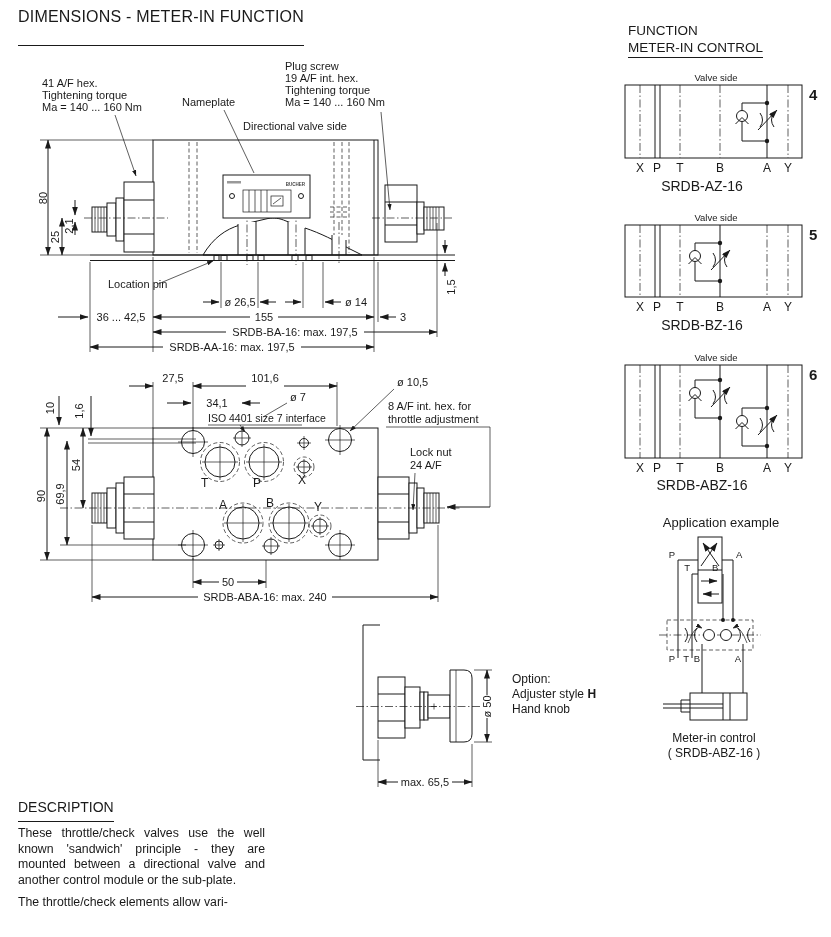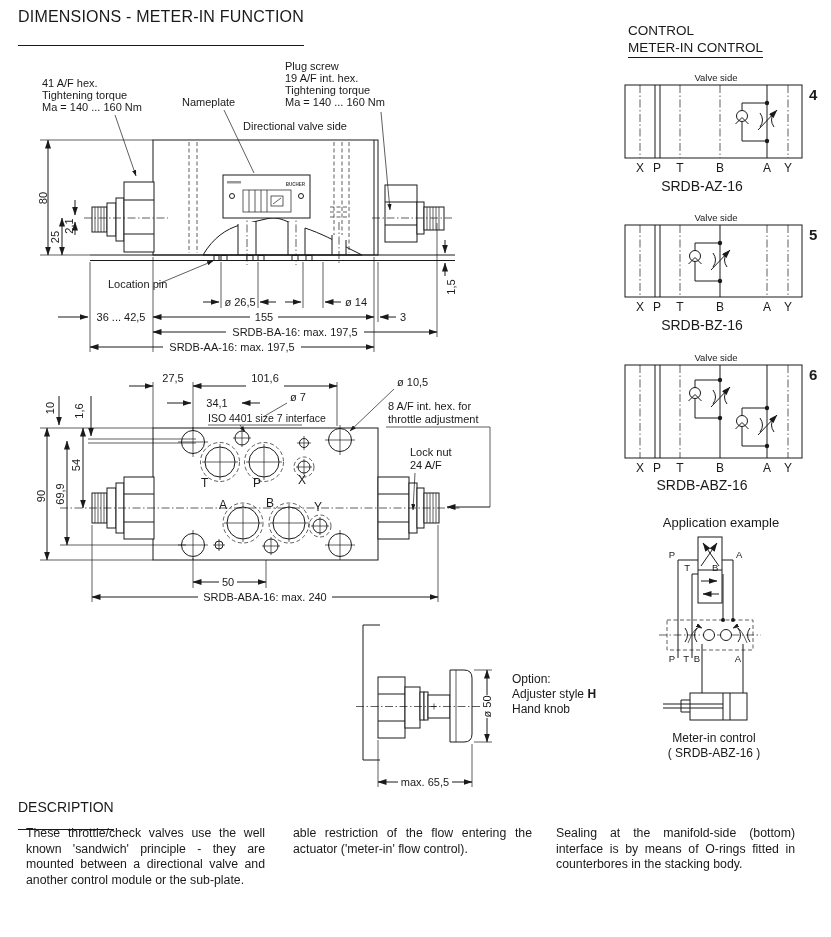"CONTROL" div { text: CONTROL -> FUNCTION }
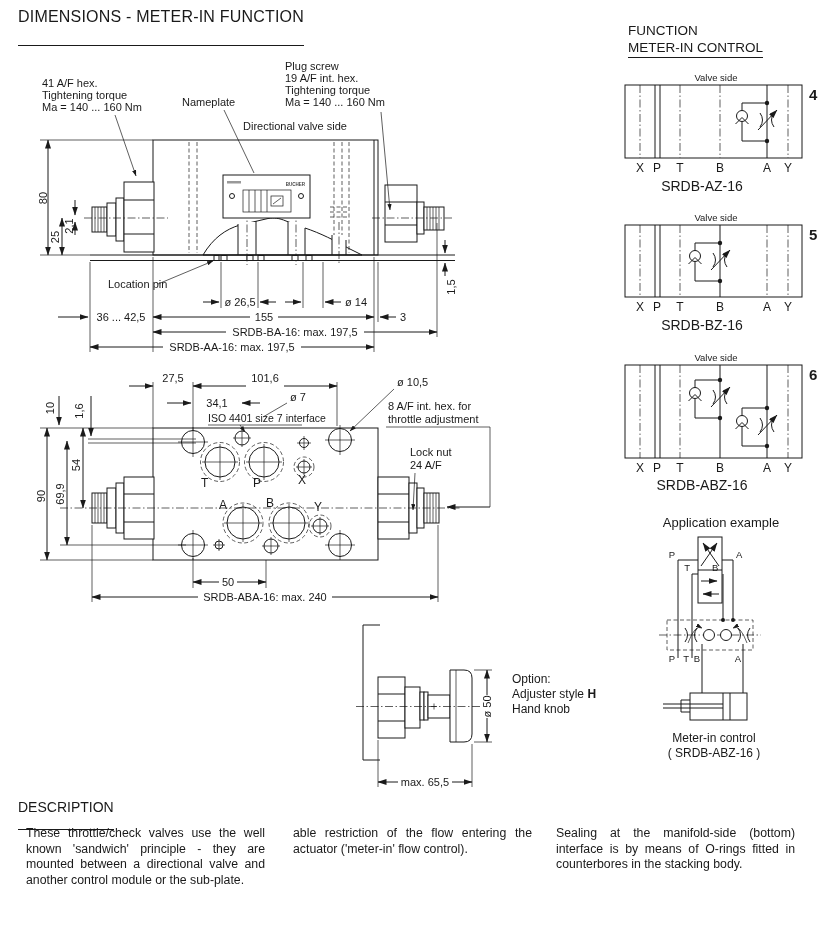"DESCRIPTION" .desc-head { padding-bottom: 14px -> 6px }
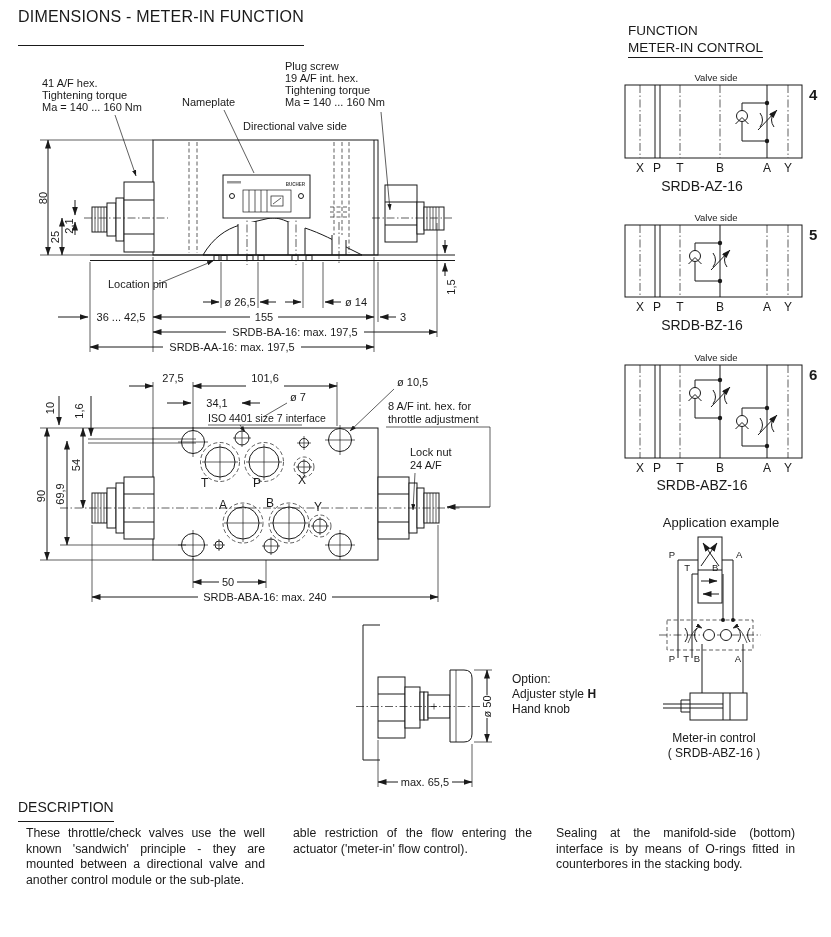"These throttle/check valves use the" .col p { margin: 0 0 7px 8px -> 0 0 7px 0 }
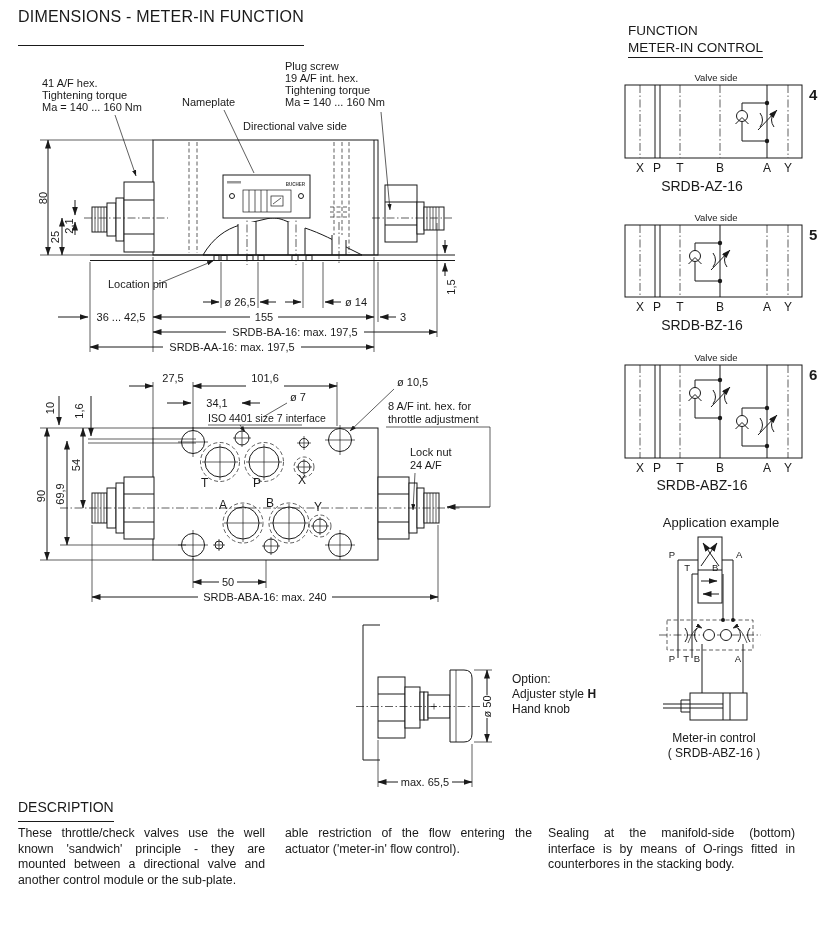"able restriction of the flow" p { html: <p>able restriction of the flow entering the actuator ('meter-in' flow control).</p> -> none }
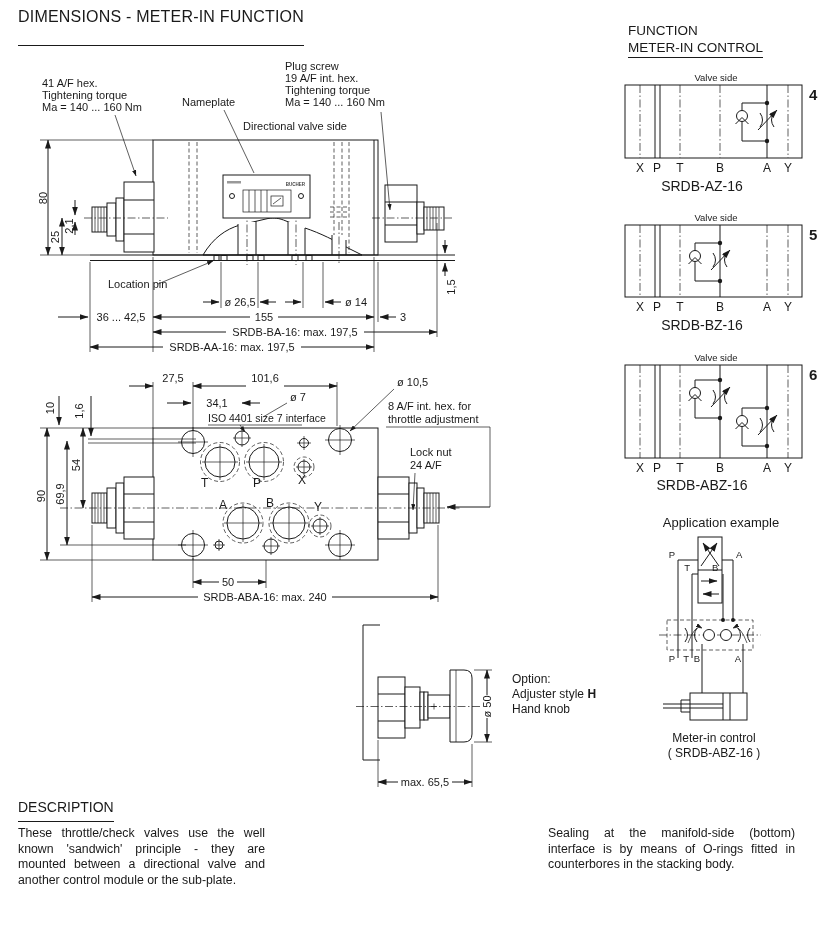"Sealing at the manifold-side (bottom)" p { html: <p>Sealing at the manifold-side (bottom) interface is by means of O-rings fitted in counterbores in the stacking body.</p> -> none }
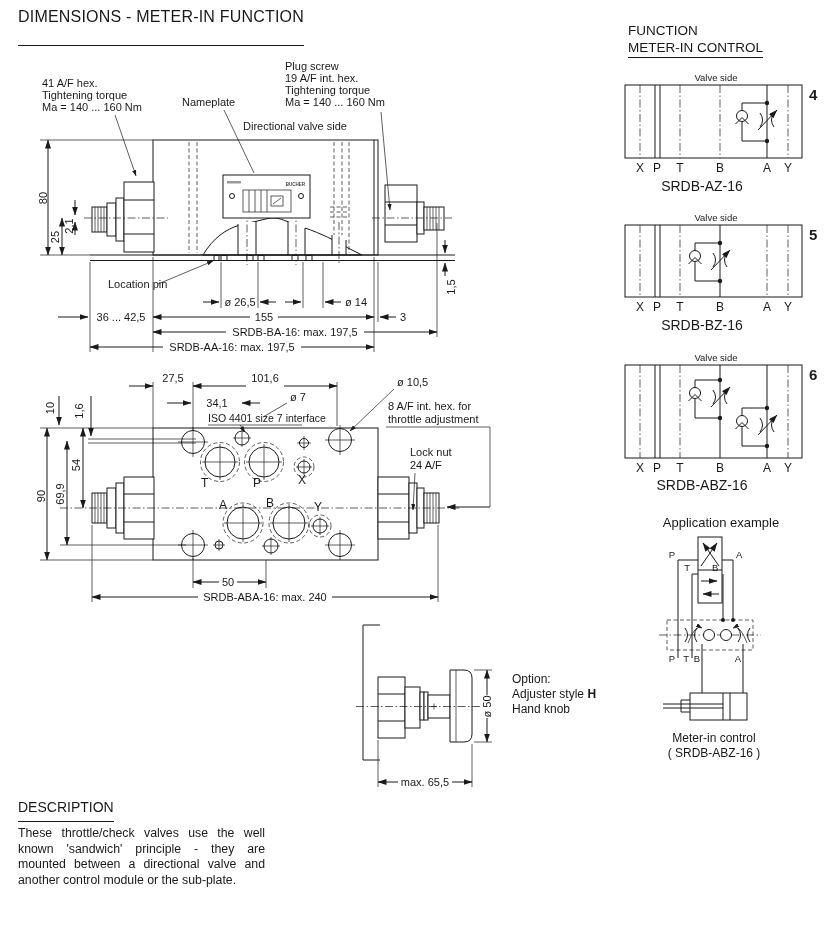"The throttle/check elements allow vari-" p { html: none -> <p>The throttle/check elements allow vari-</p> }
